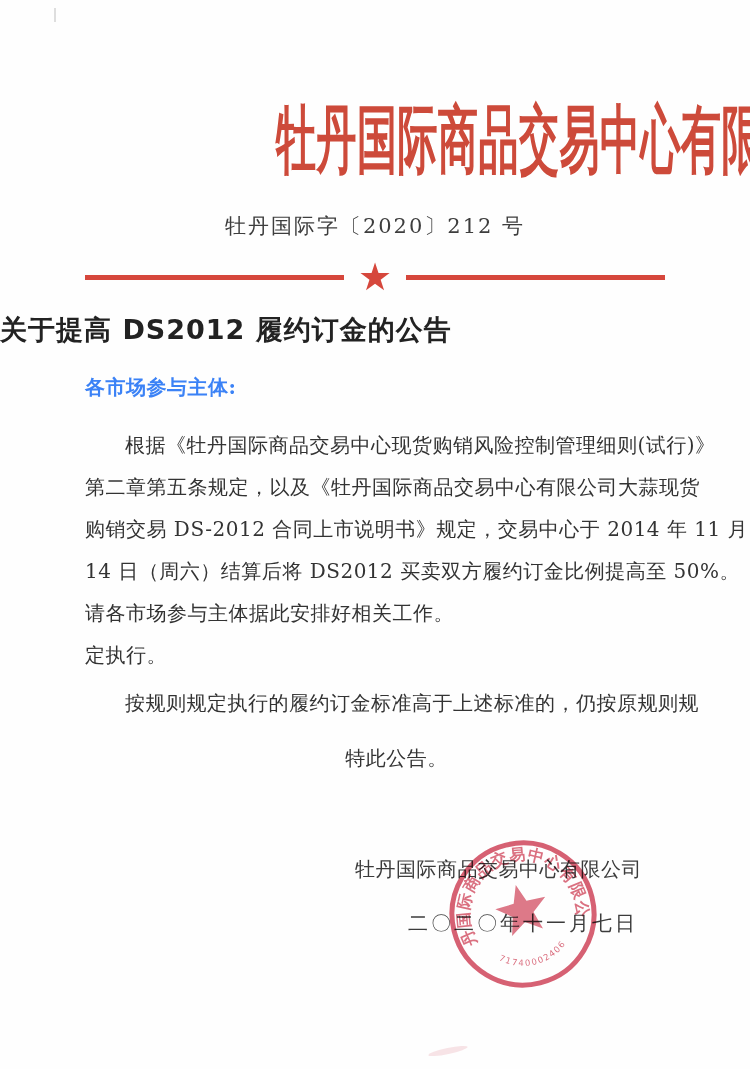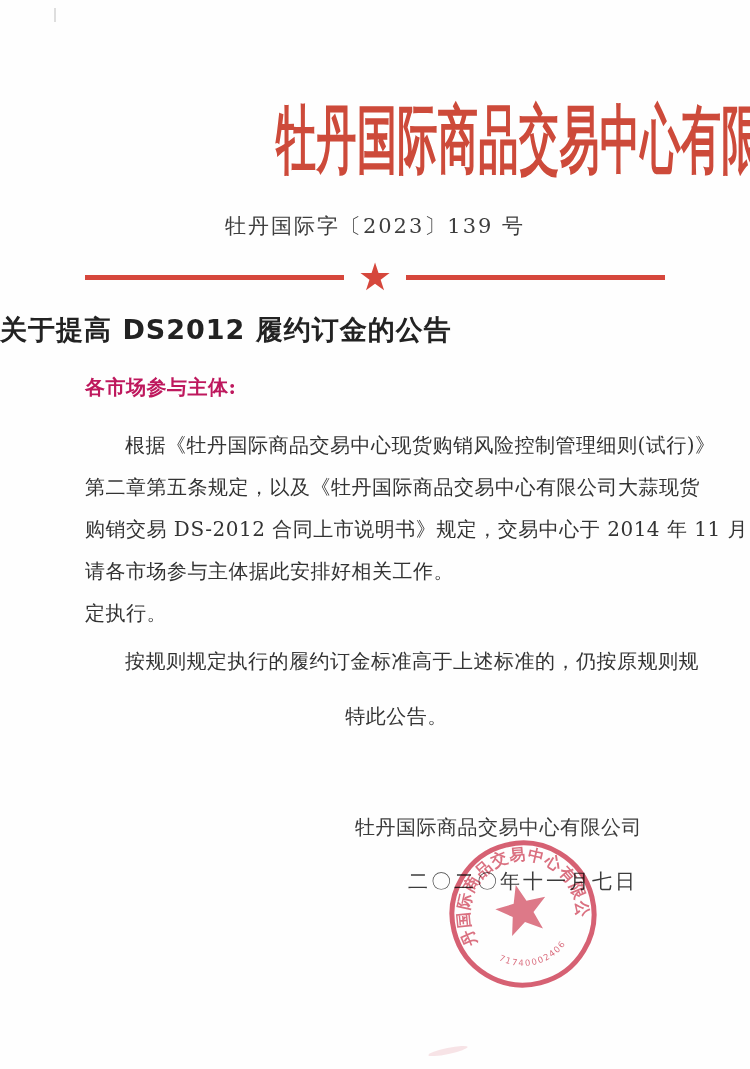"牡丹国际字〔2023〕139 号" div.doc-number { text: 2023〕139 -> 2020〕212 }
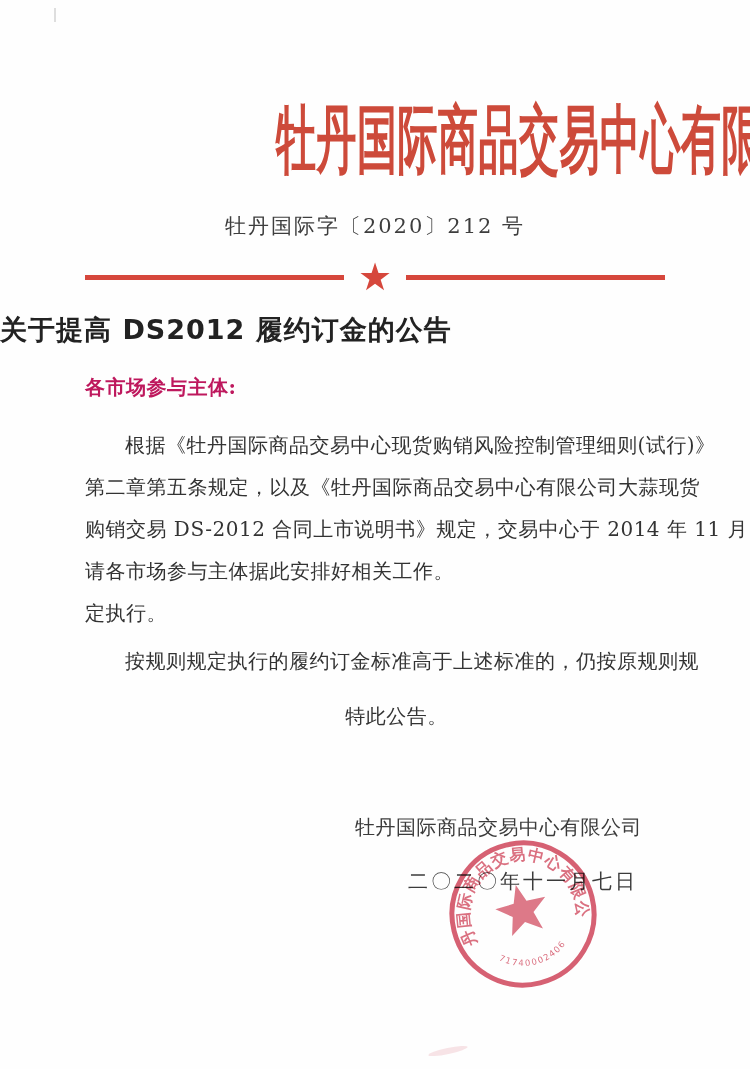"各市场参与主体:" .body-line.bold { color: #be185d -> #3b82f6 }
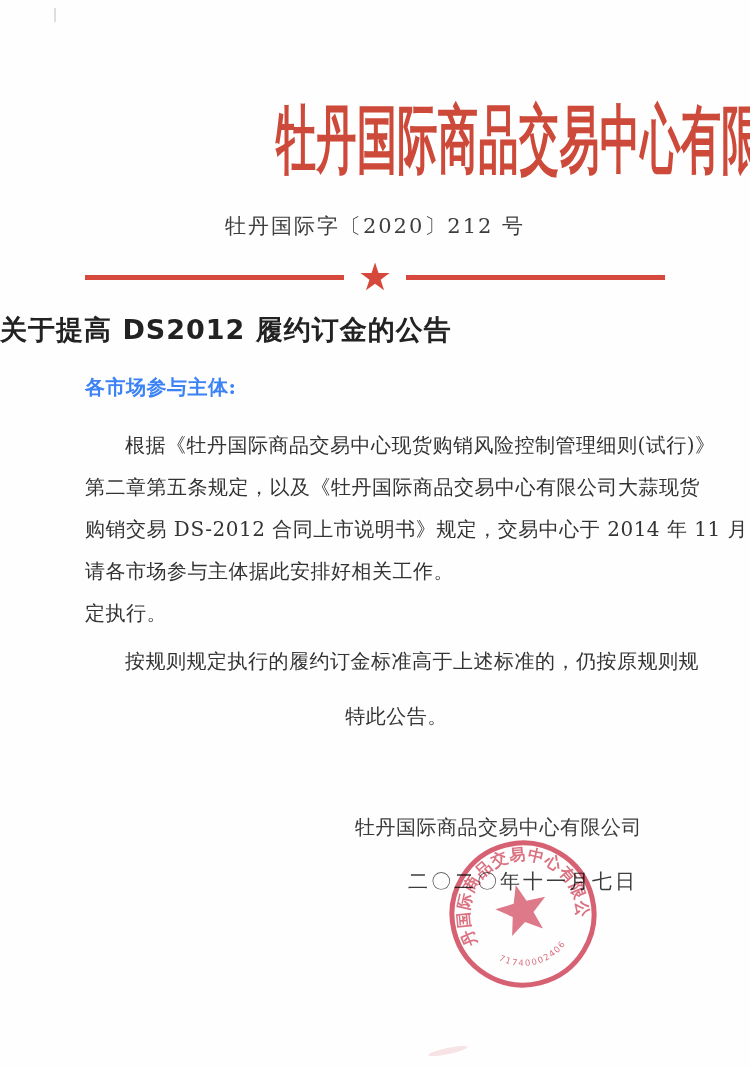"14 日（周六）结算后将 DS2012 买卖双方履约订金比例提高至 50%。" div.body-line { html: none -> <div>14 日（周六）结算后将 DS2012 买卖双方履约订金比例提高至 50%。</div> }
